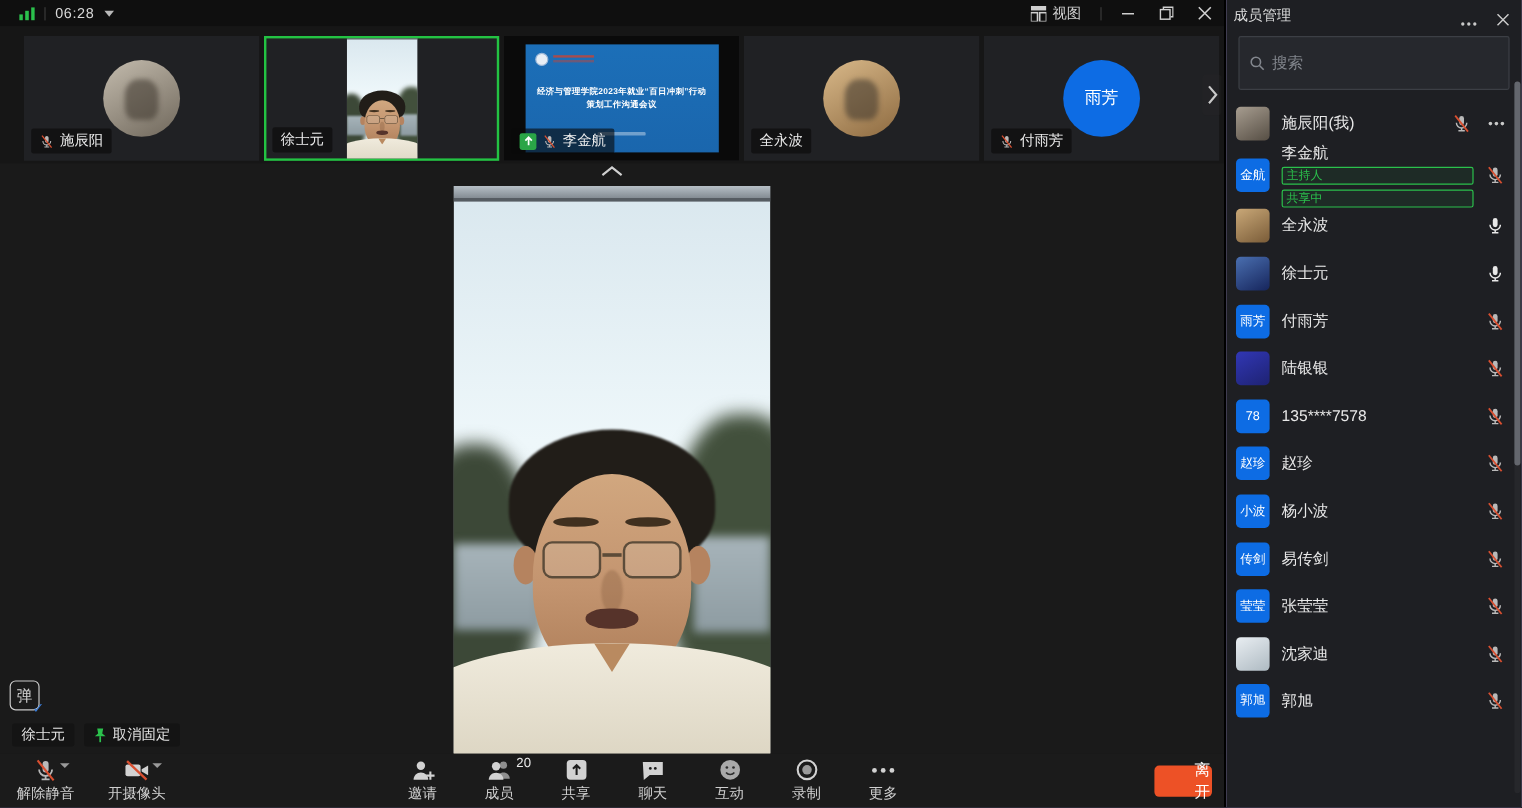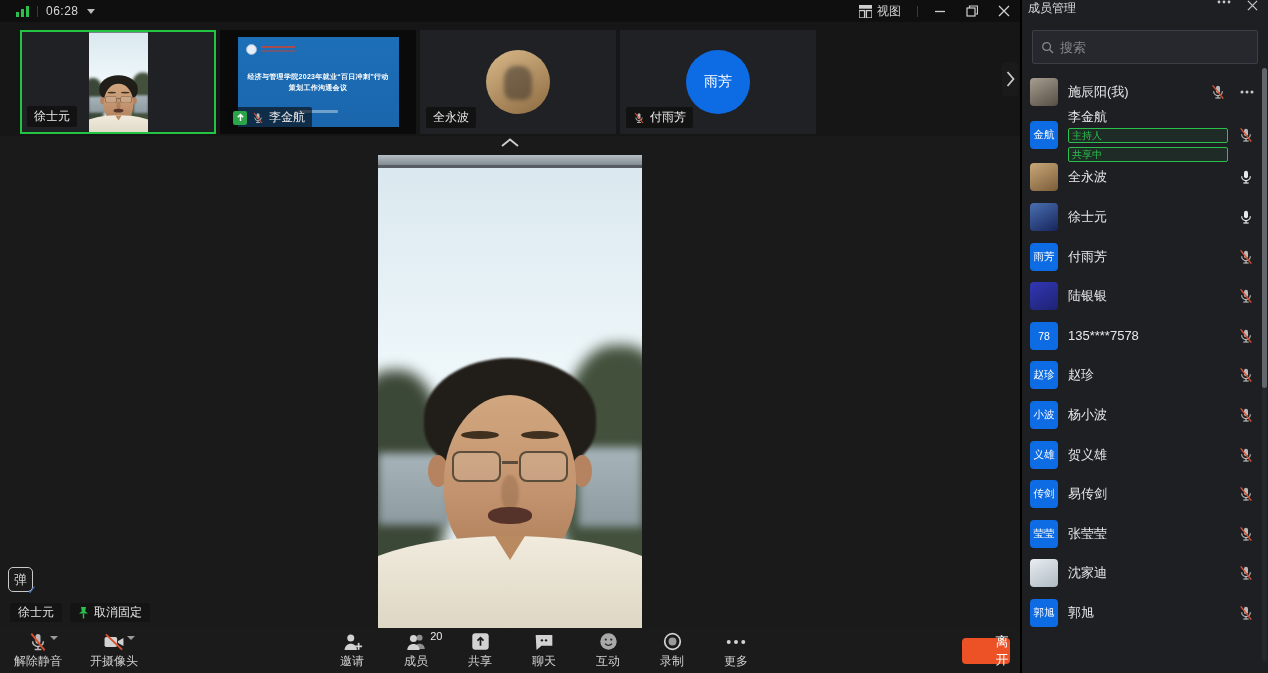"成员管理" .side-header { align-items: flex-start -> flex-end }
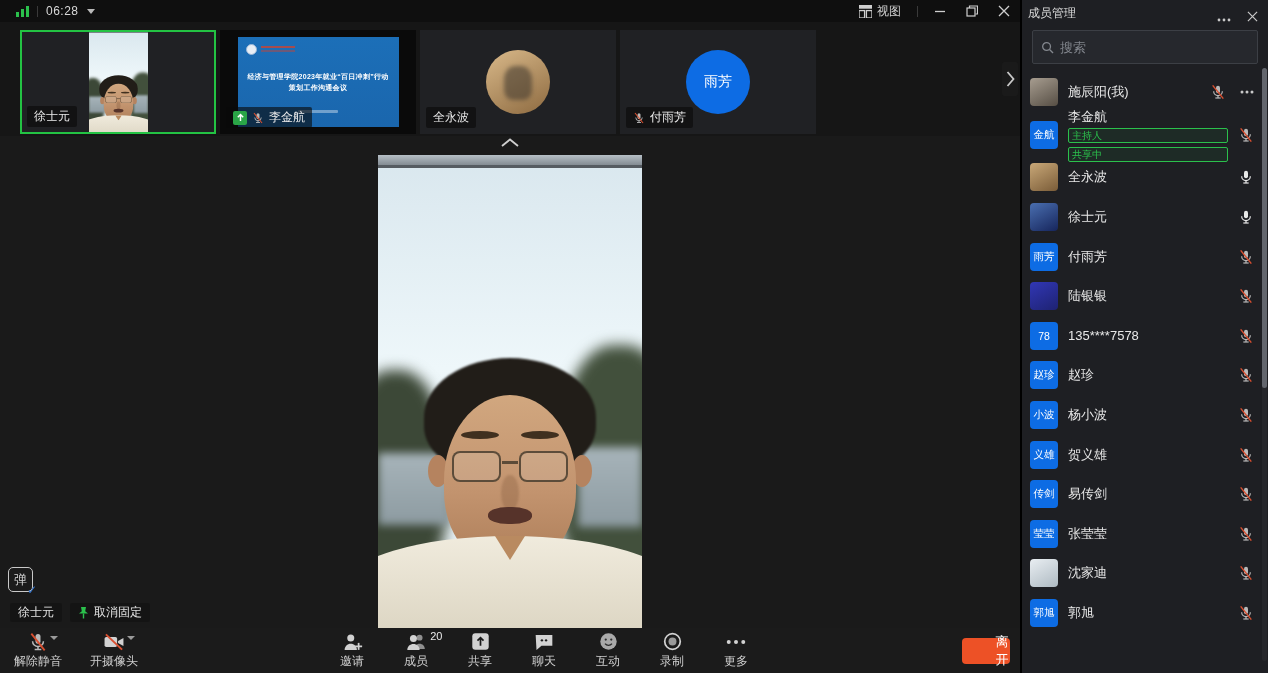"搜索" .side-search { height: 34px -> 45px }
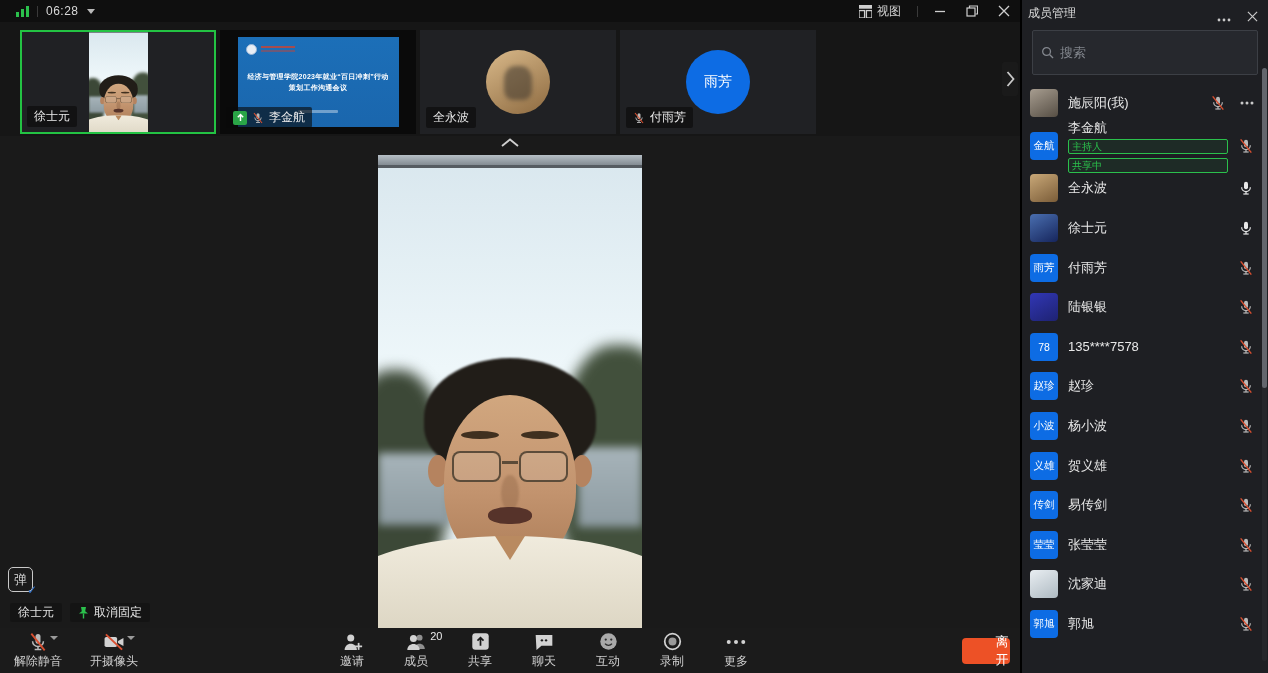"施辰阳" div.thumb { html: none -> <div> <div> <div> <div></div> </div> </div> <div> <span> <svg> <rect></rect> <path></path> <line></line> <line></line> <line></line> </svg> </span> <span>施辰阳</span> </div> </div> }
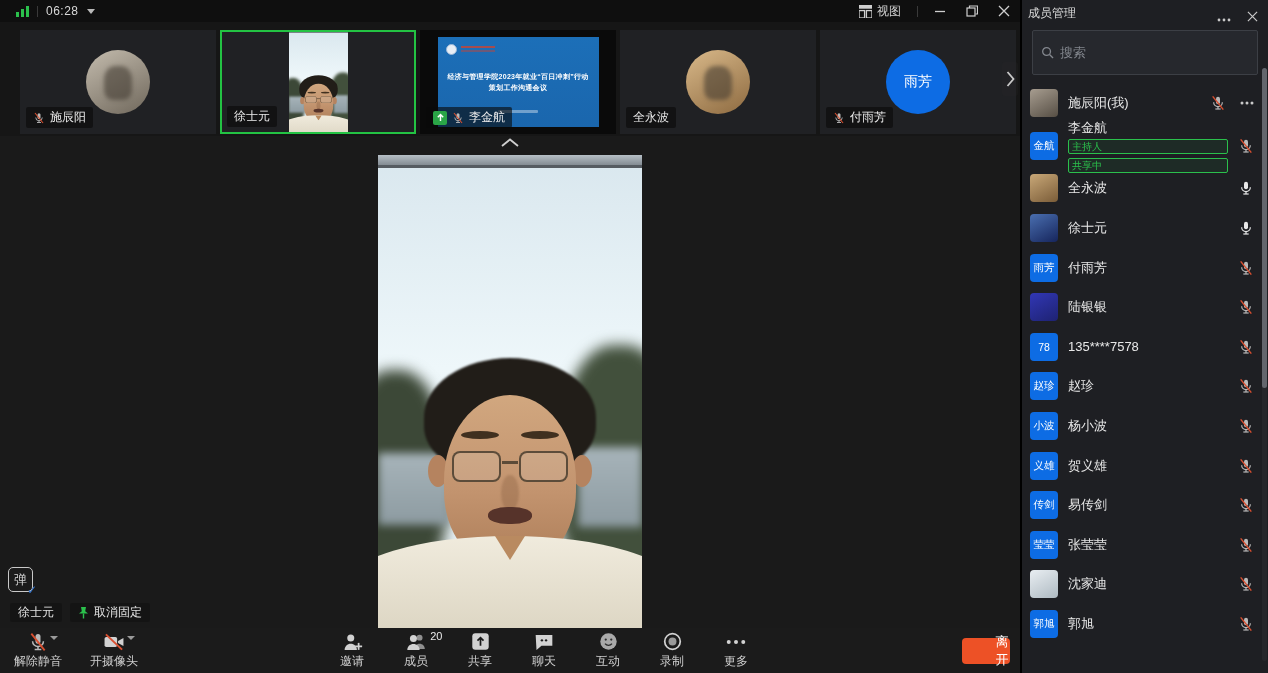"义雄" div.mrow { html: <div> <div> <span>义雄</span> </div> <div> <div>贺义雄</div> </div> <div> <span> <svg> <rect></rect> <path></path> <line></line> <line></line> <line></line> </svg> </span> </div> </div> -> none }
